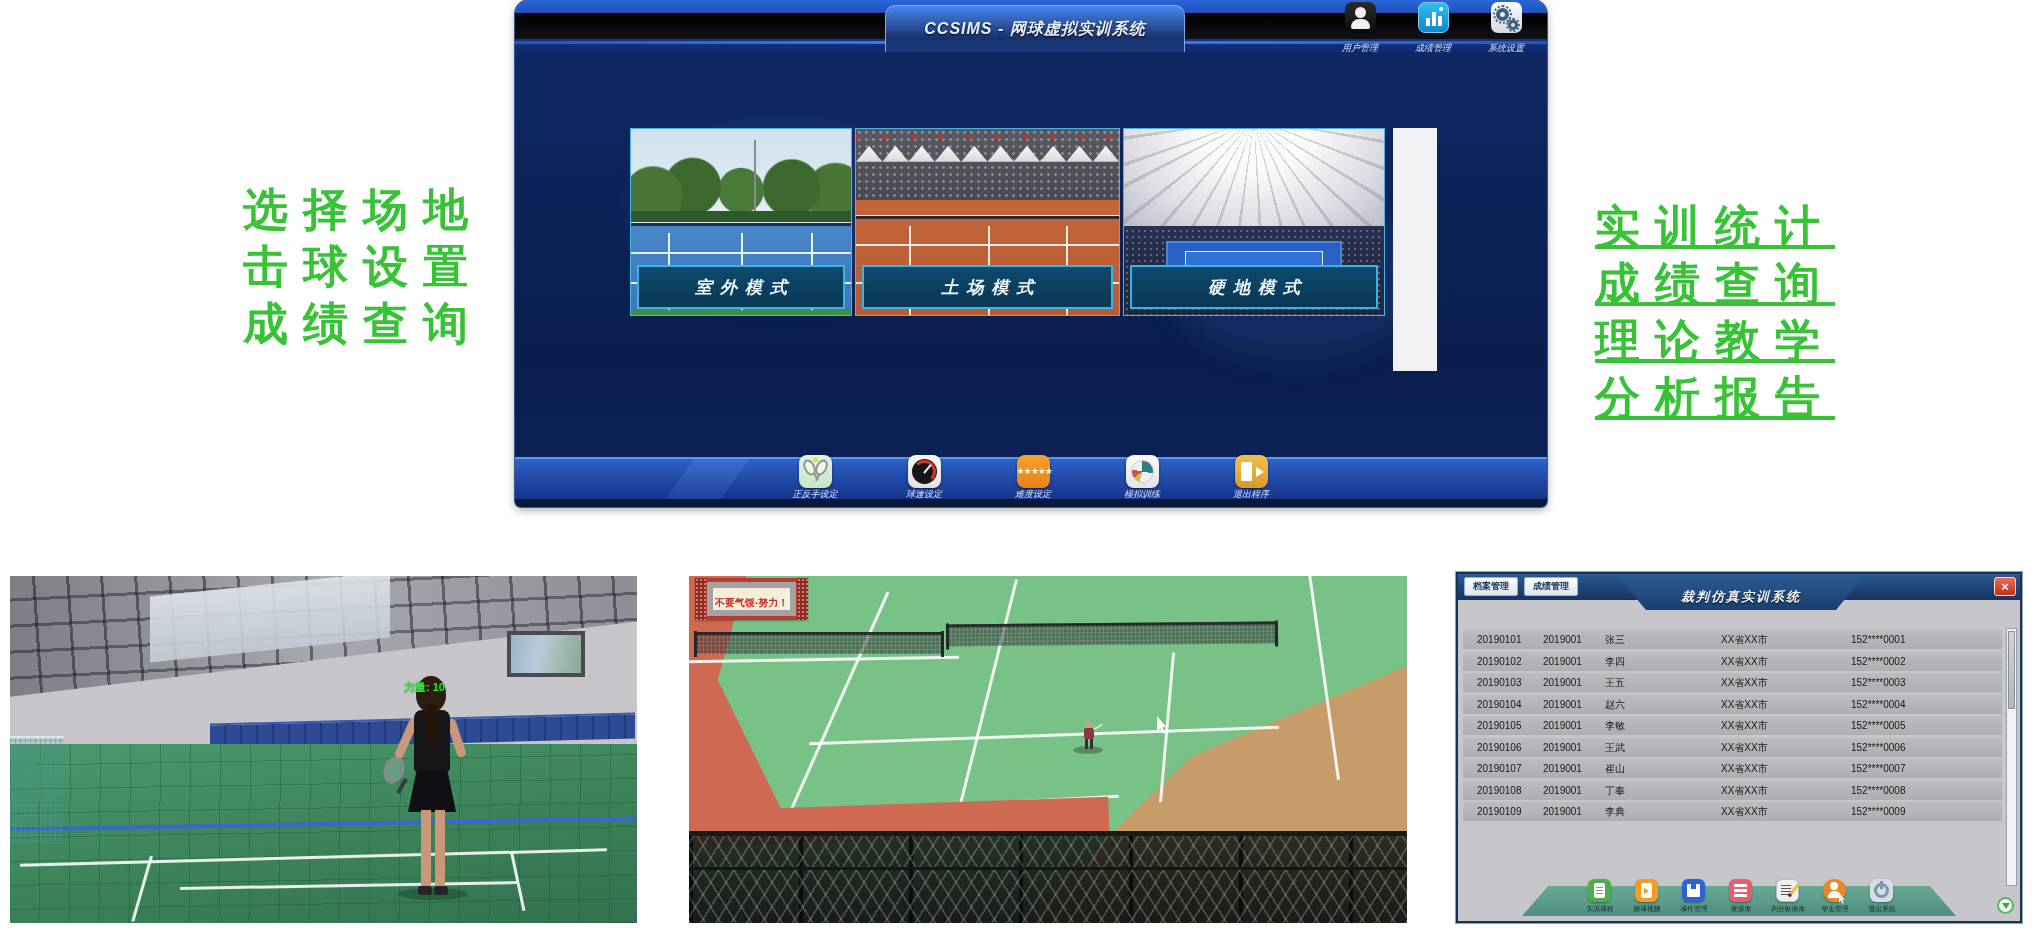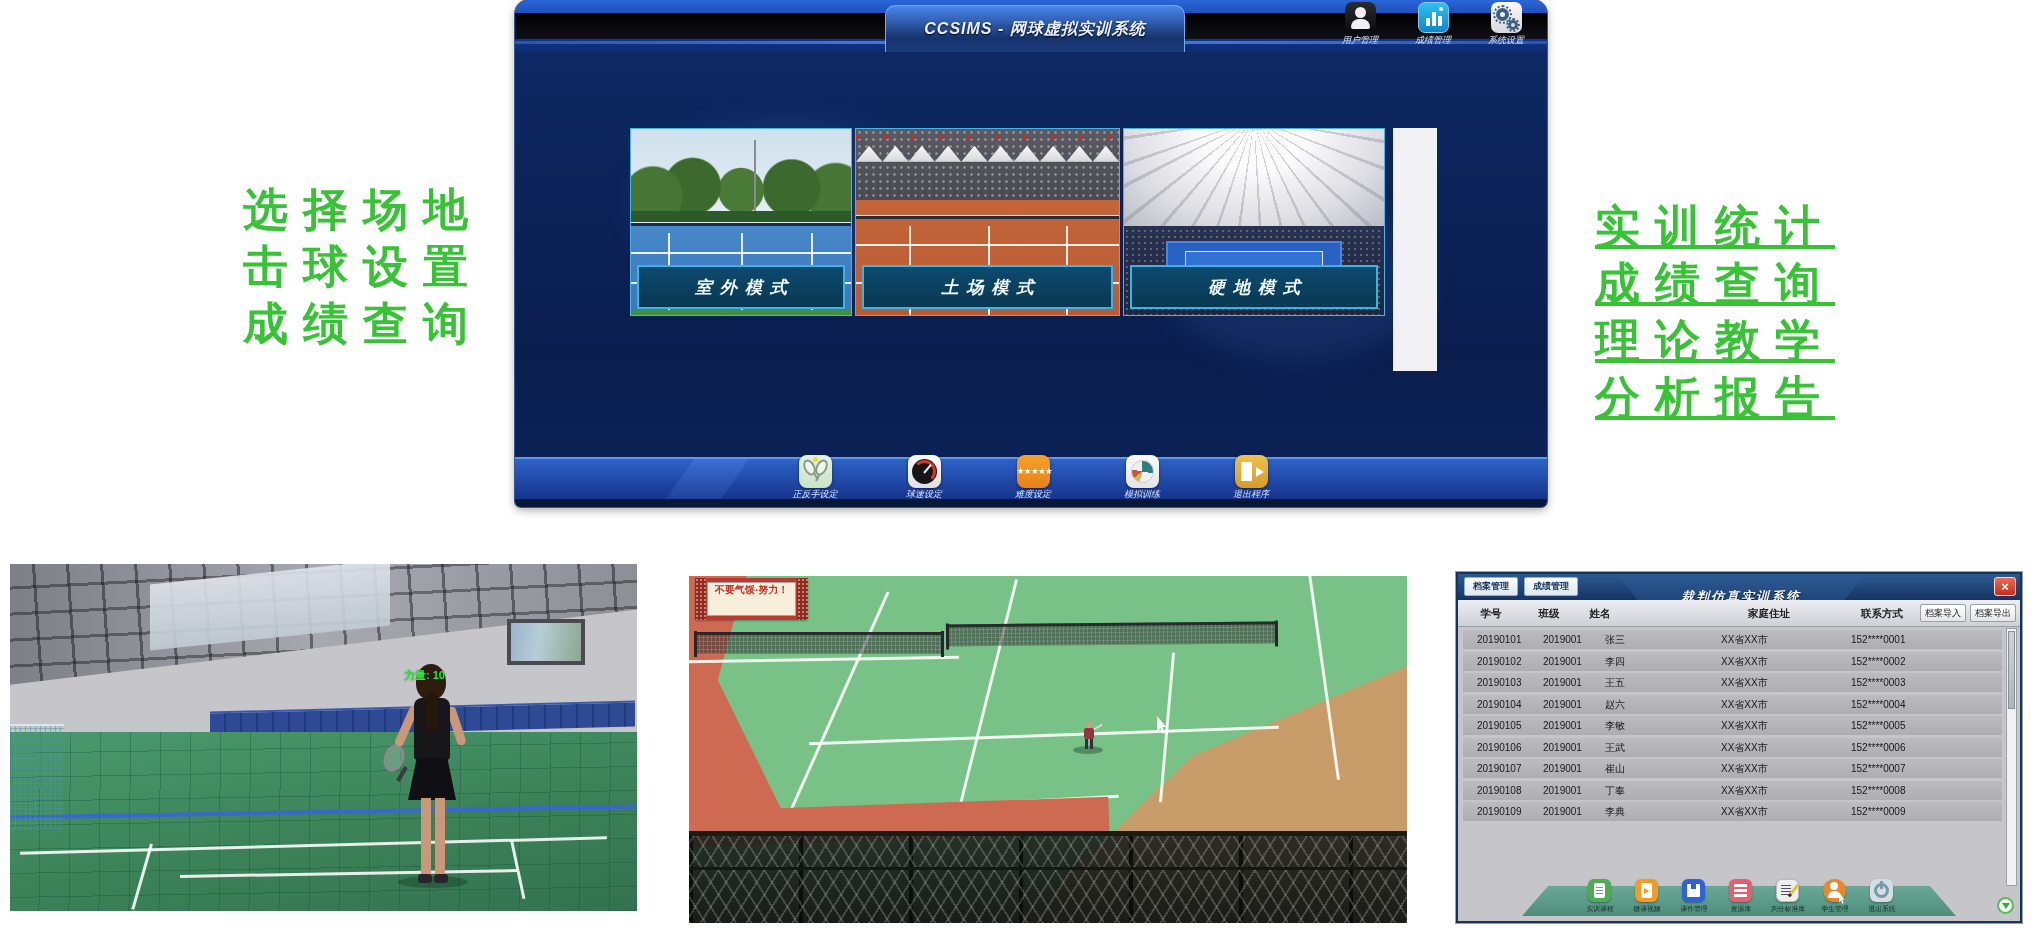"用户管理" .mw-icon-item { gap: none -> 8px }
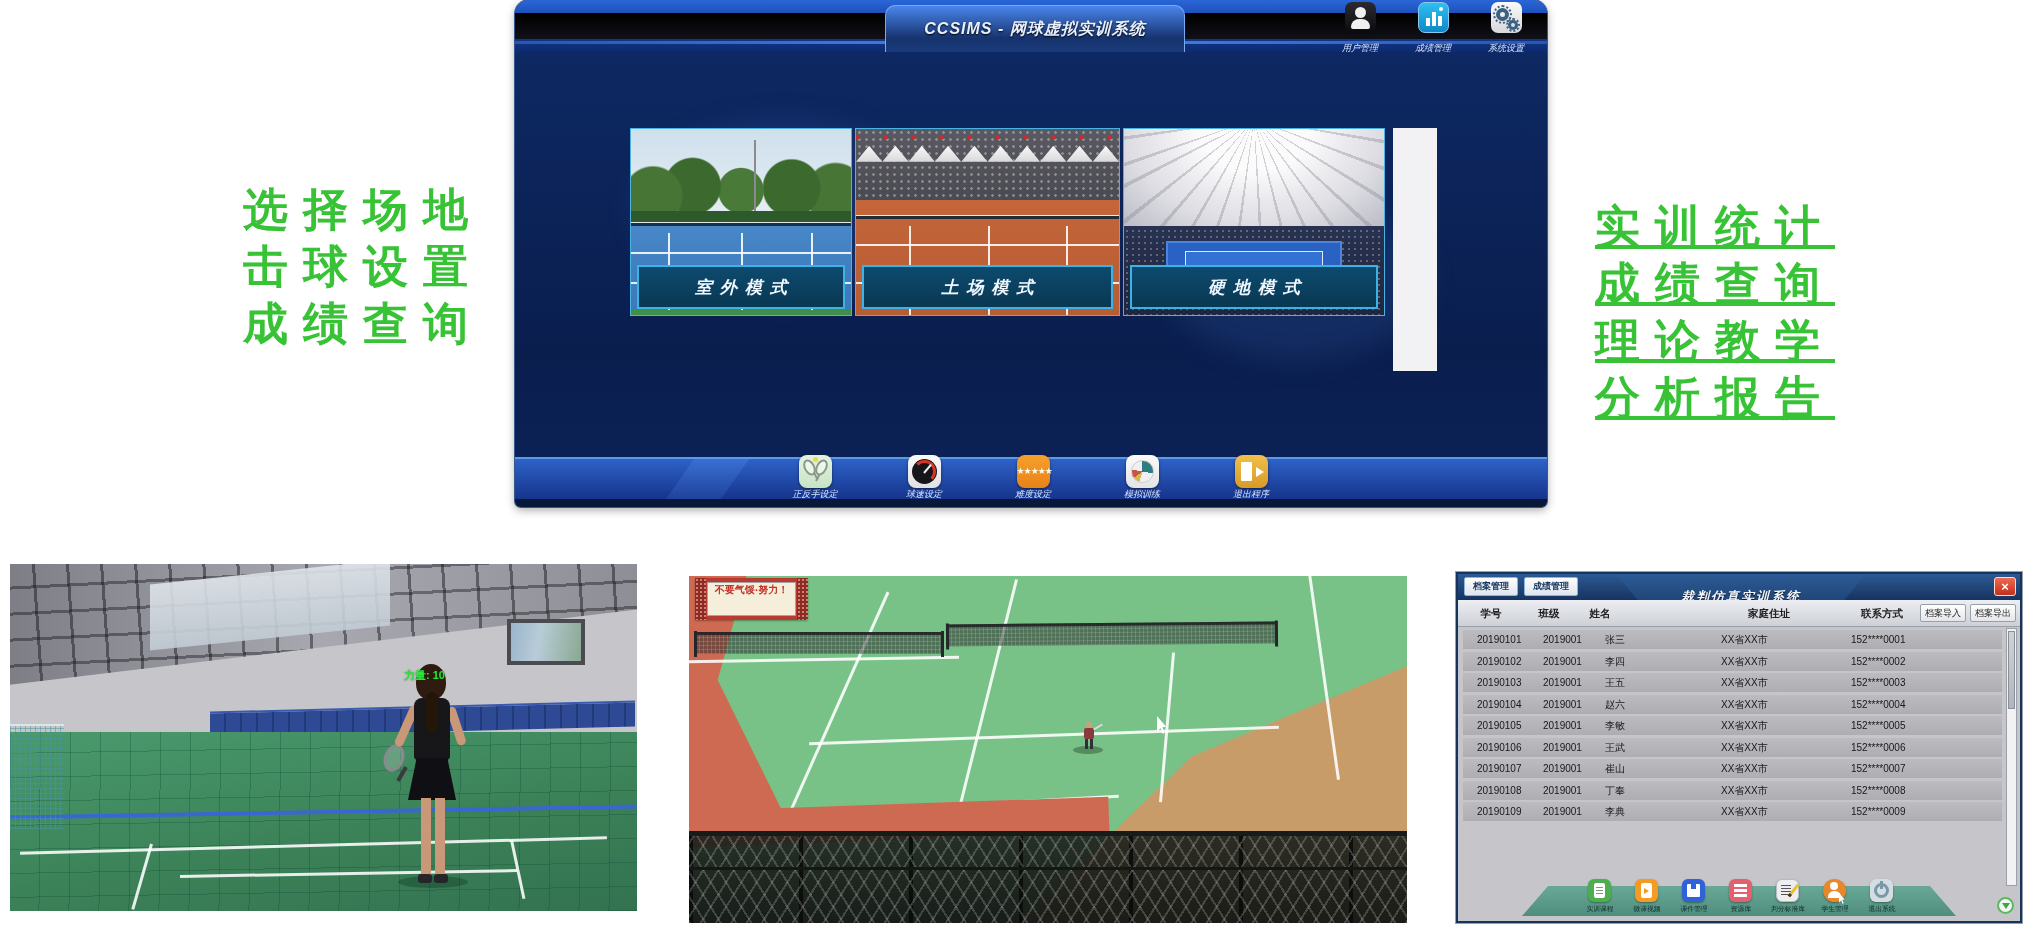"不要气馁·努力！" .sm-banner-inner { align-items: flex-start -> flex-end; border: 1px solid #a3a3a3 -> 6px solid #a3a3a3 }
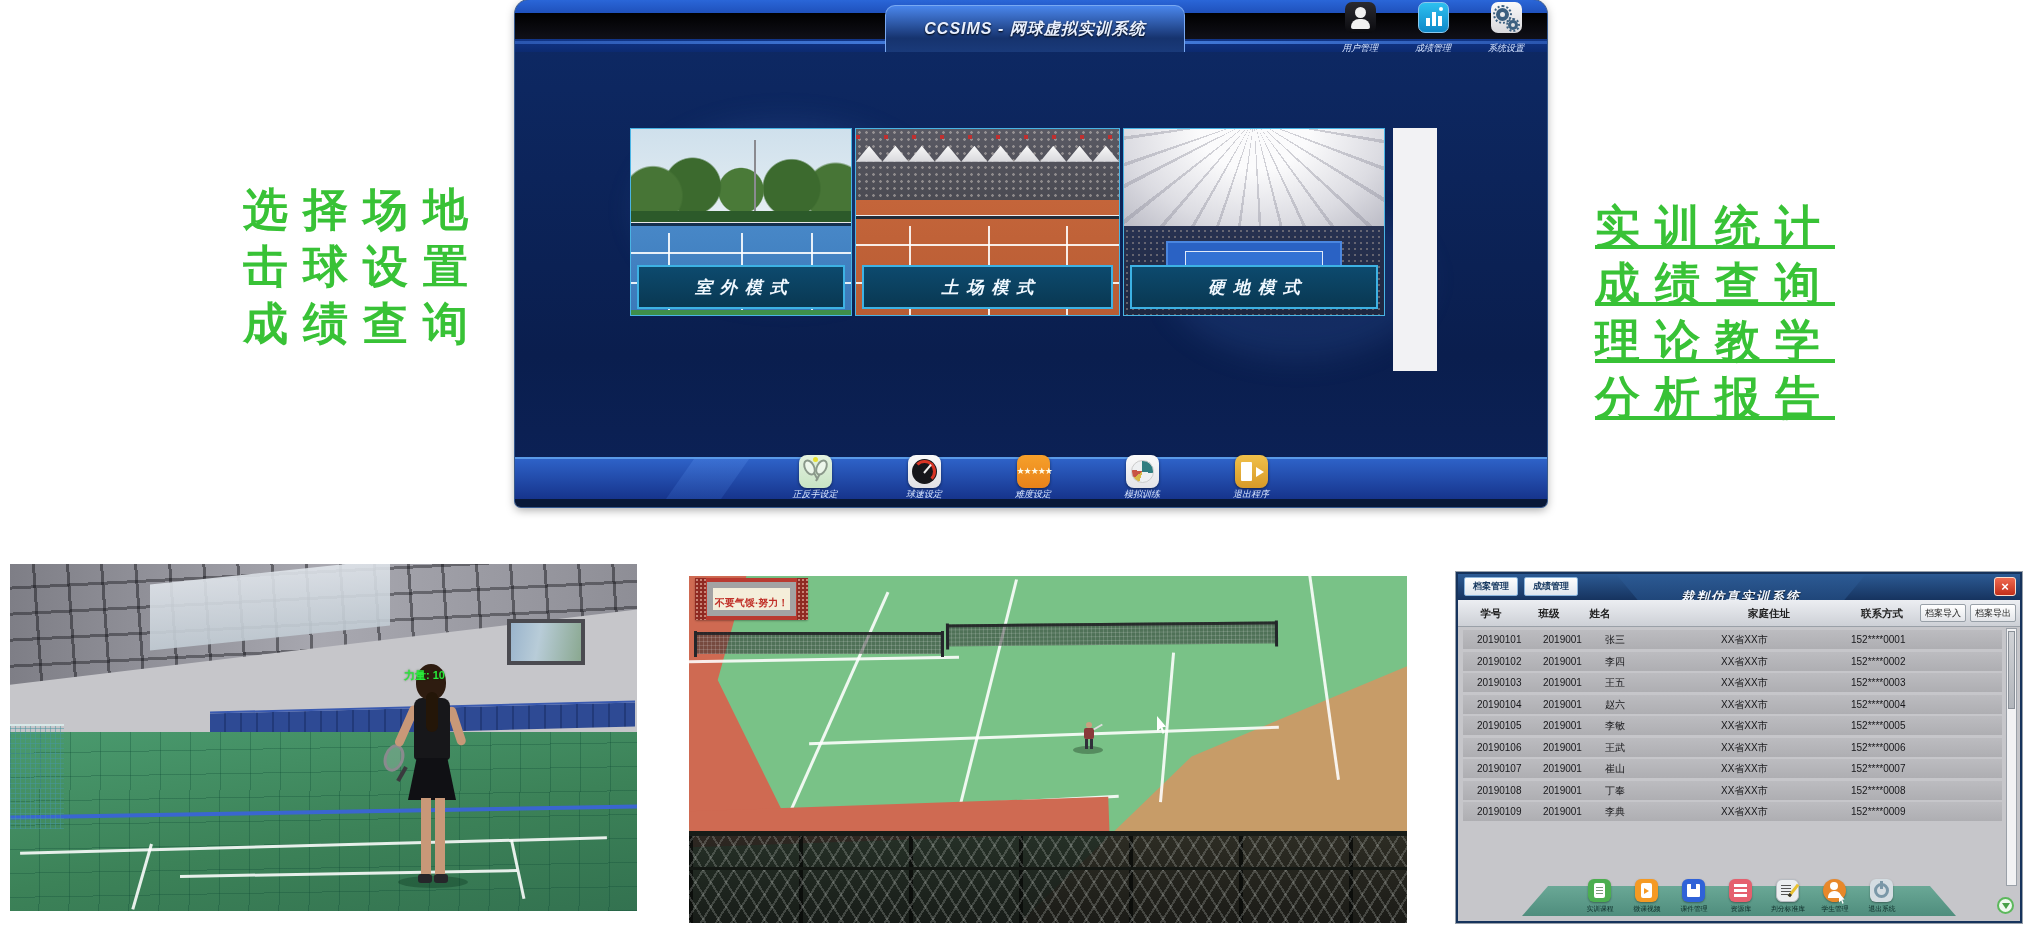"学号" div.rw-header { html: <div> <span>学号</span> <span>班级</span> <span>姓名</span> <span>家庭住址</span> <span>联系方式</span> <span>档案导入</span> <span>档案导出</span> </div> -> none }
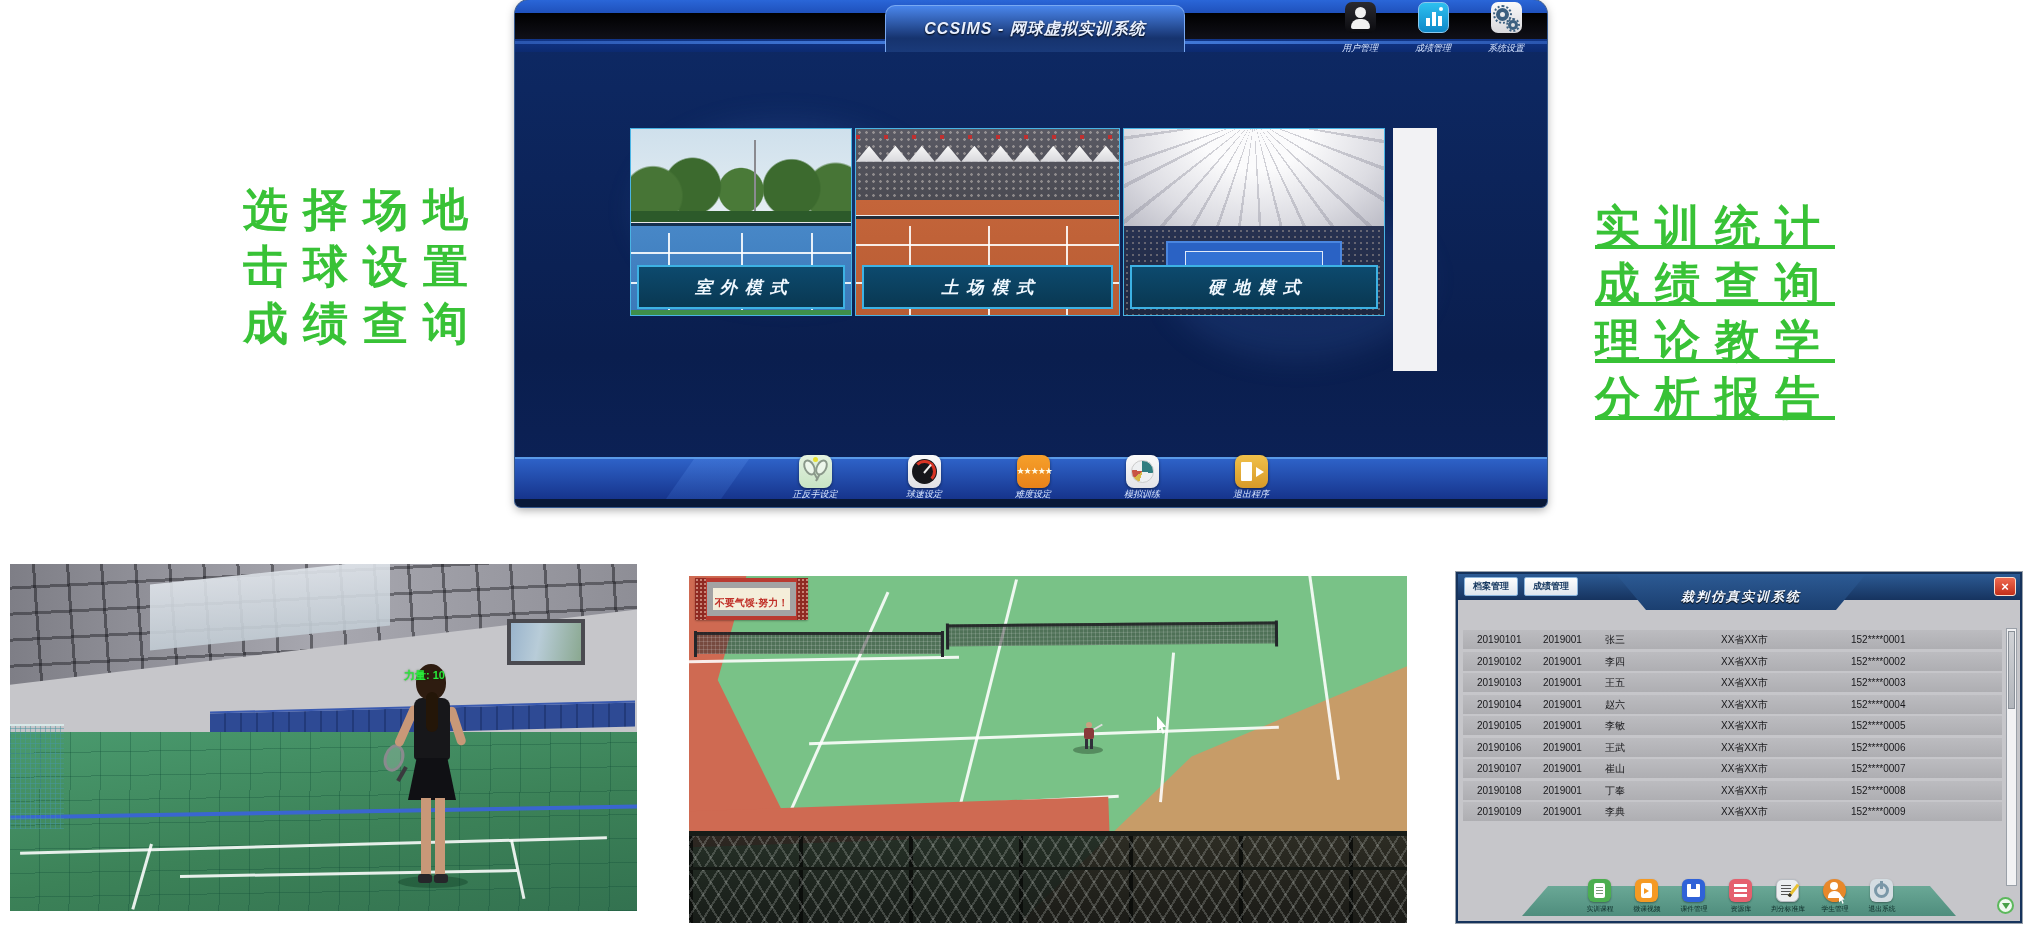"力量: 10" .sl { top: 564px -> 576px }
